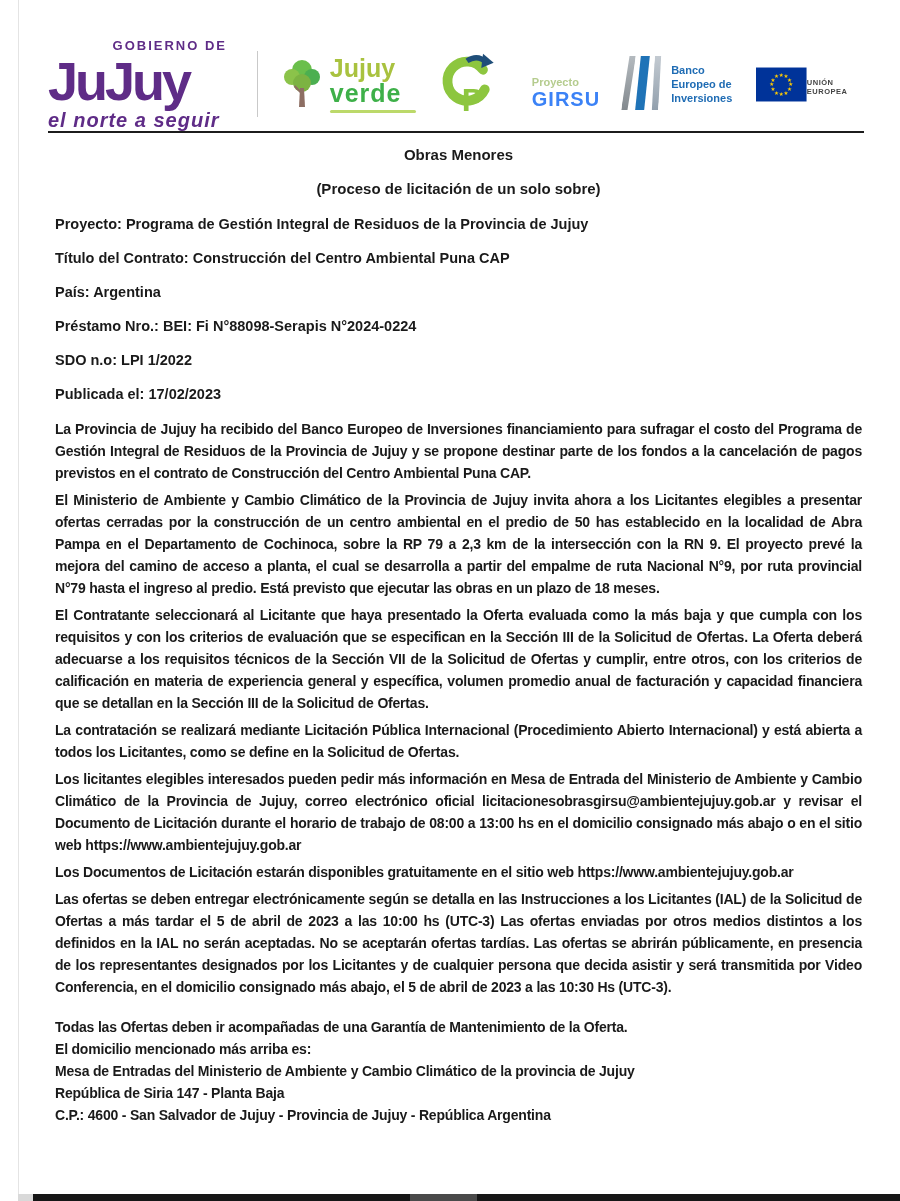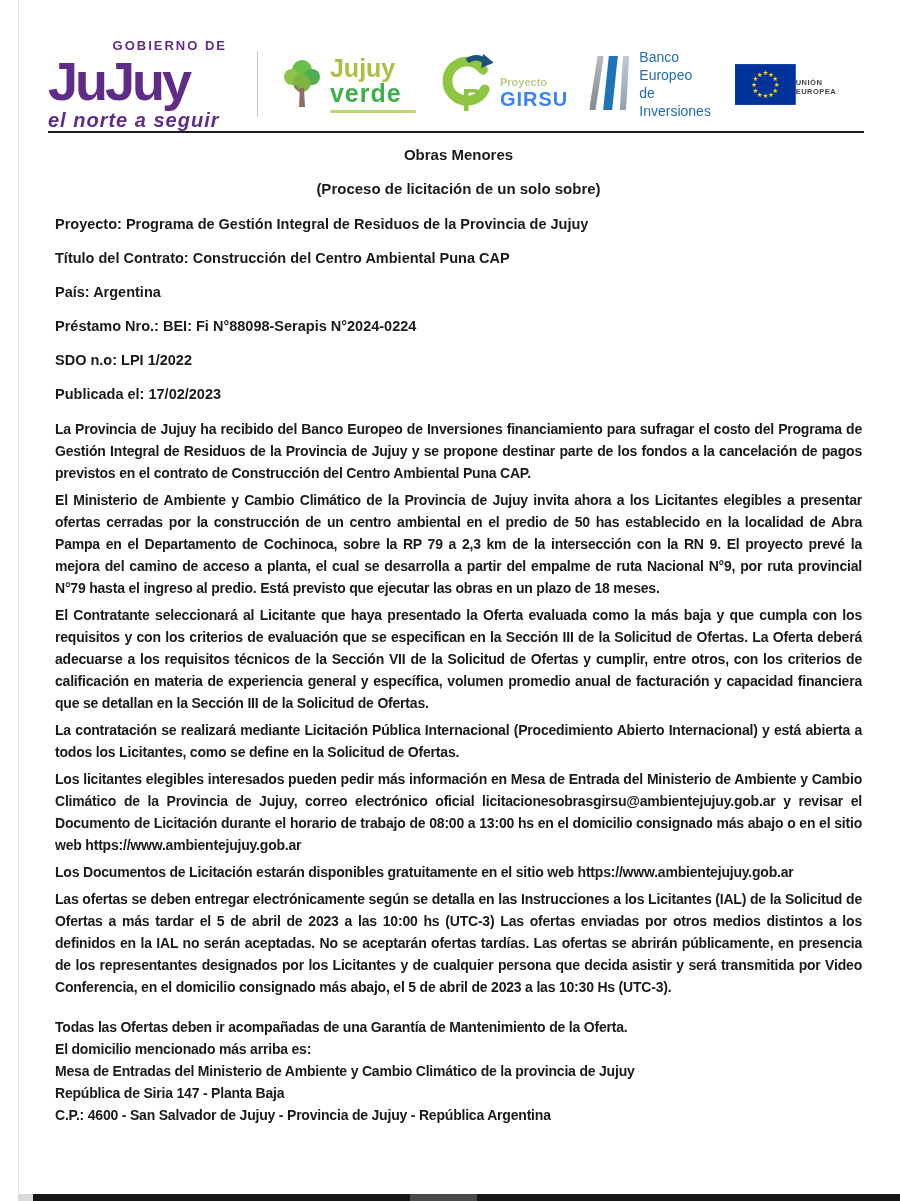"Banco" .bei-text { font-size: 14px -> 11px; font-weight: 400 -> 700 }
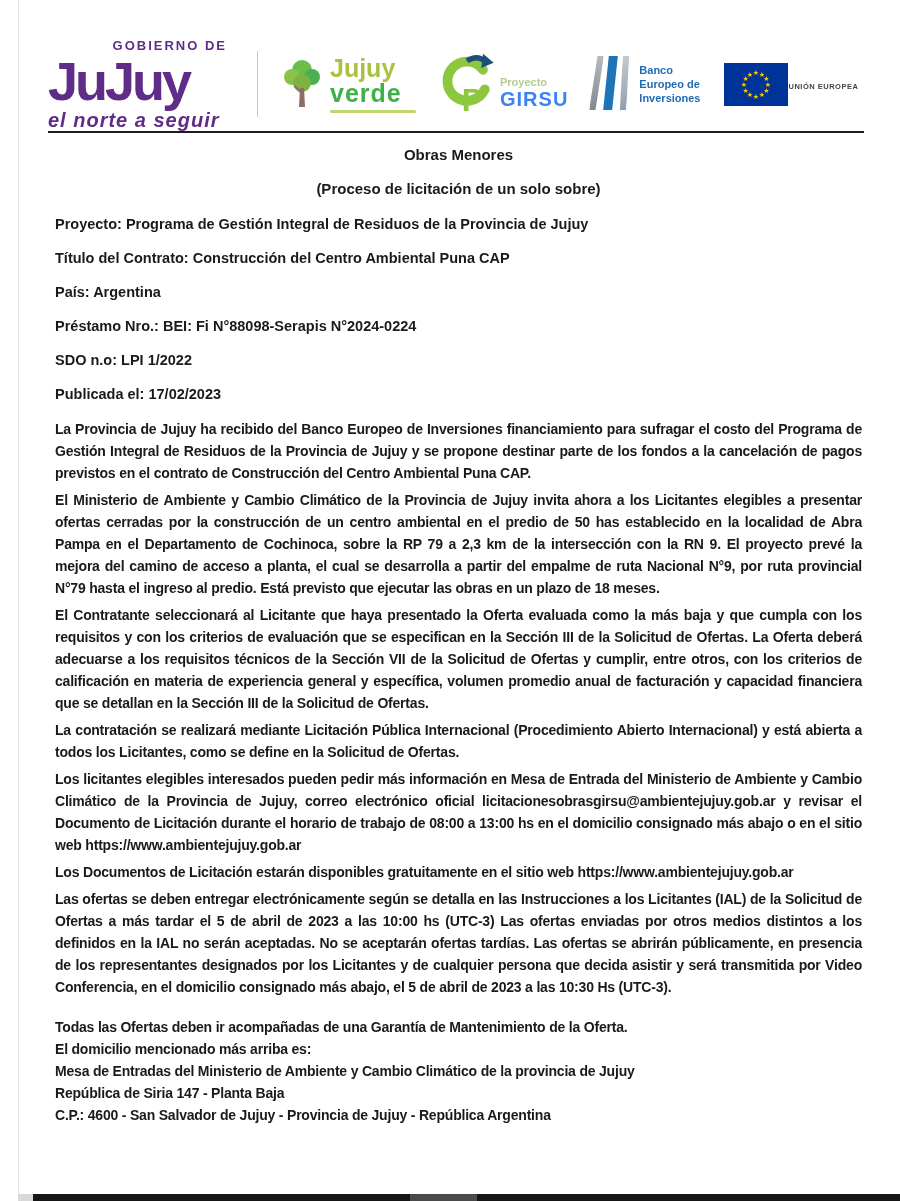"Proyecto" .girsu-text { margin-left: none -> 32px }
